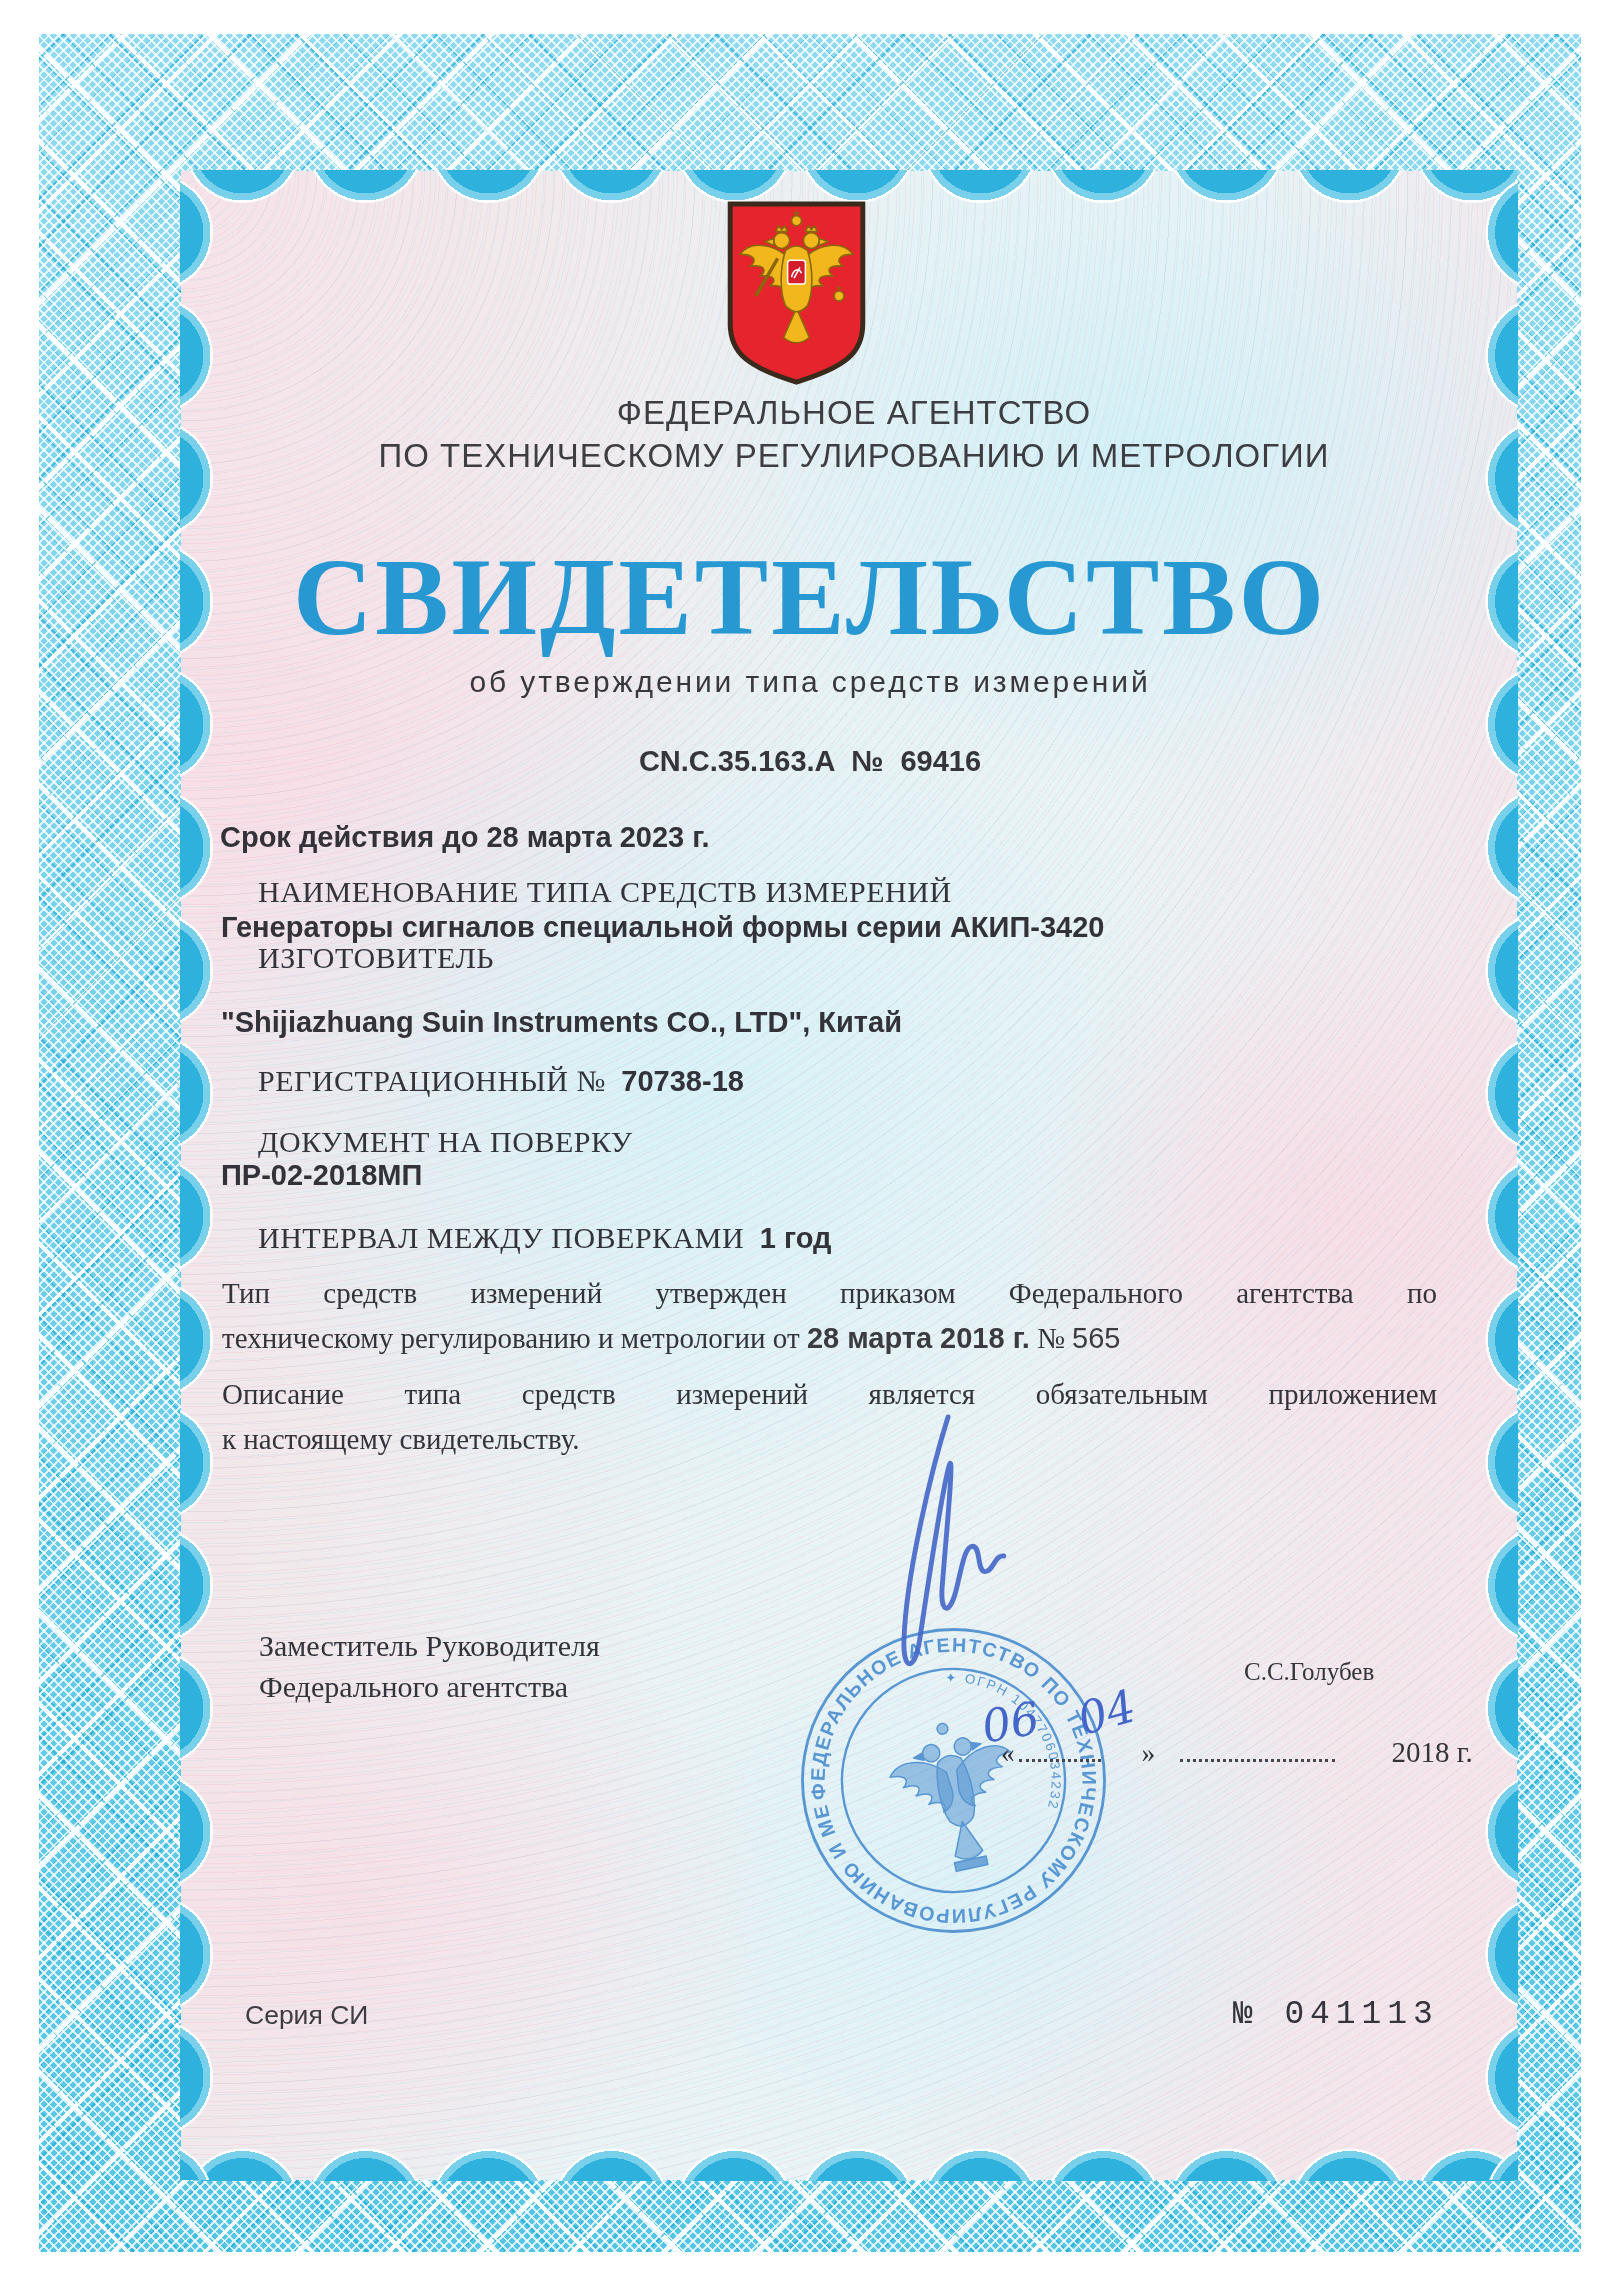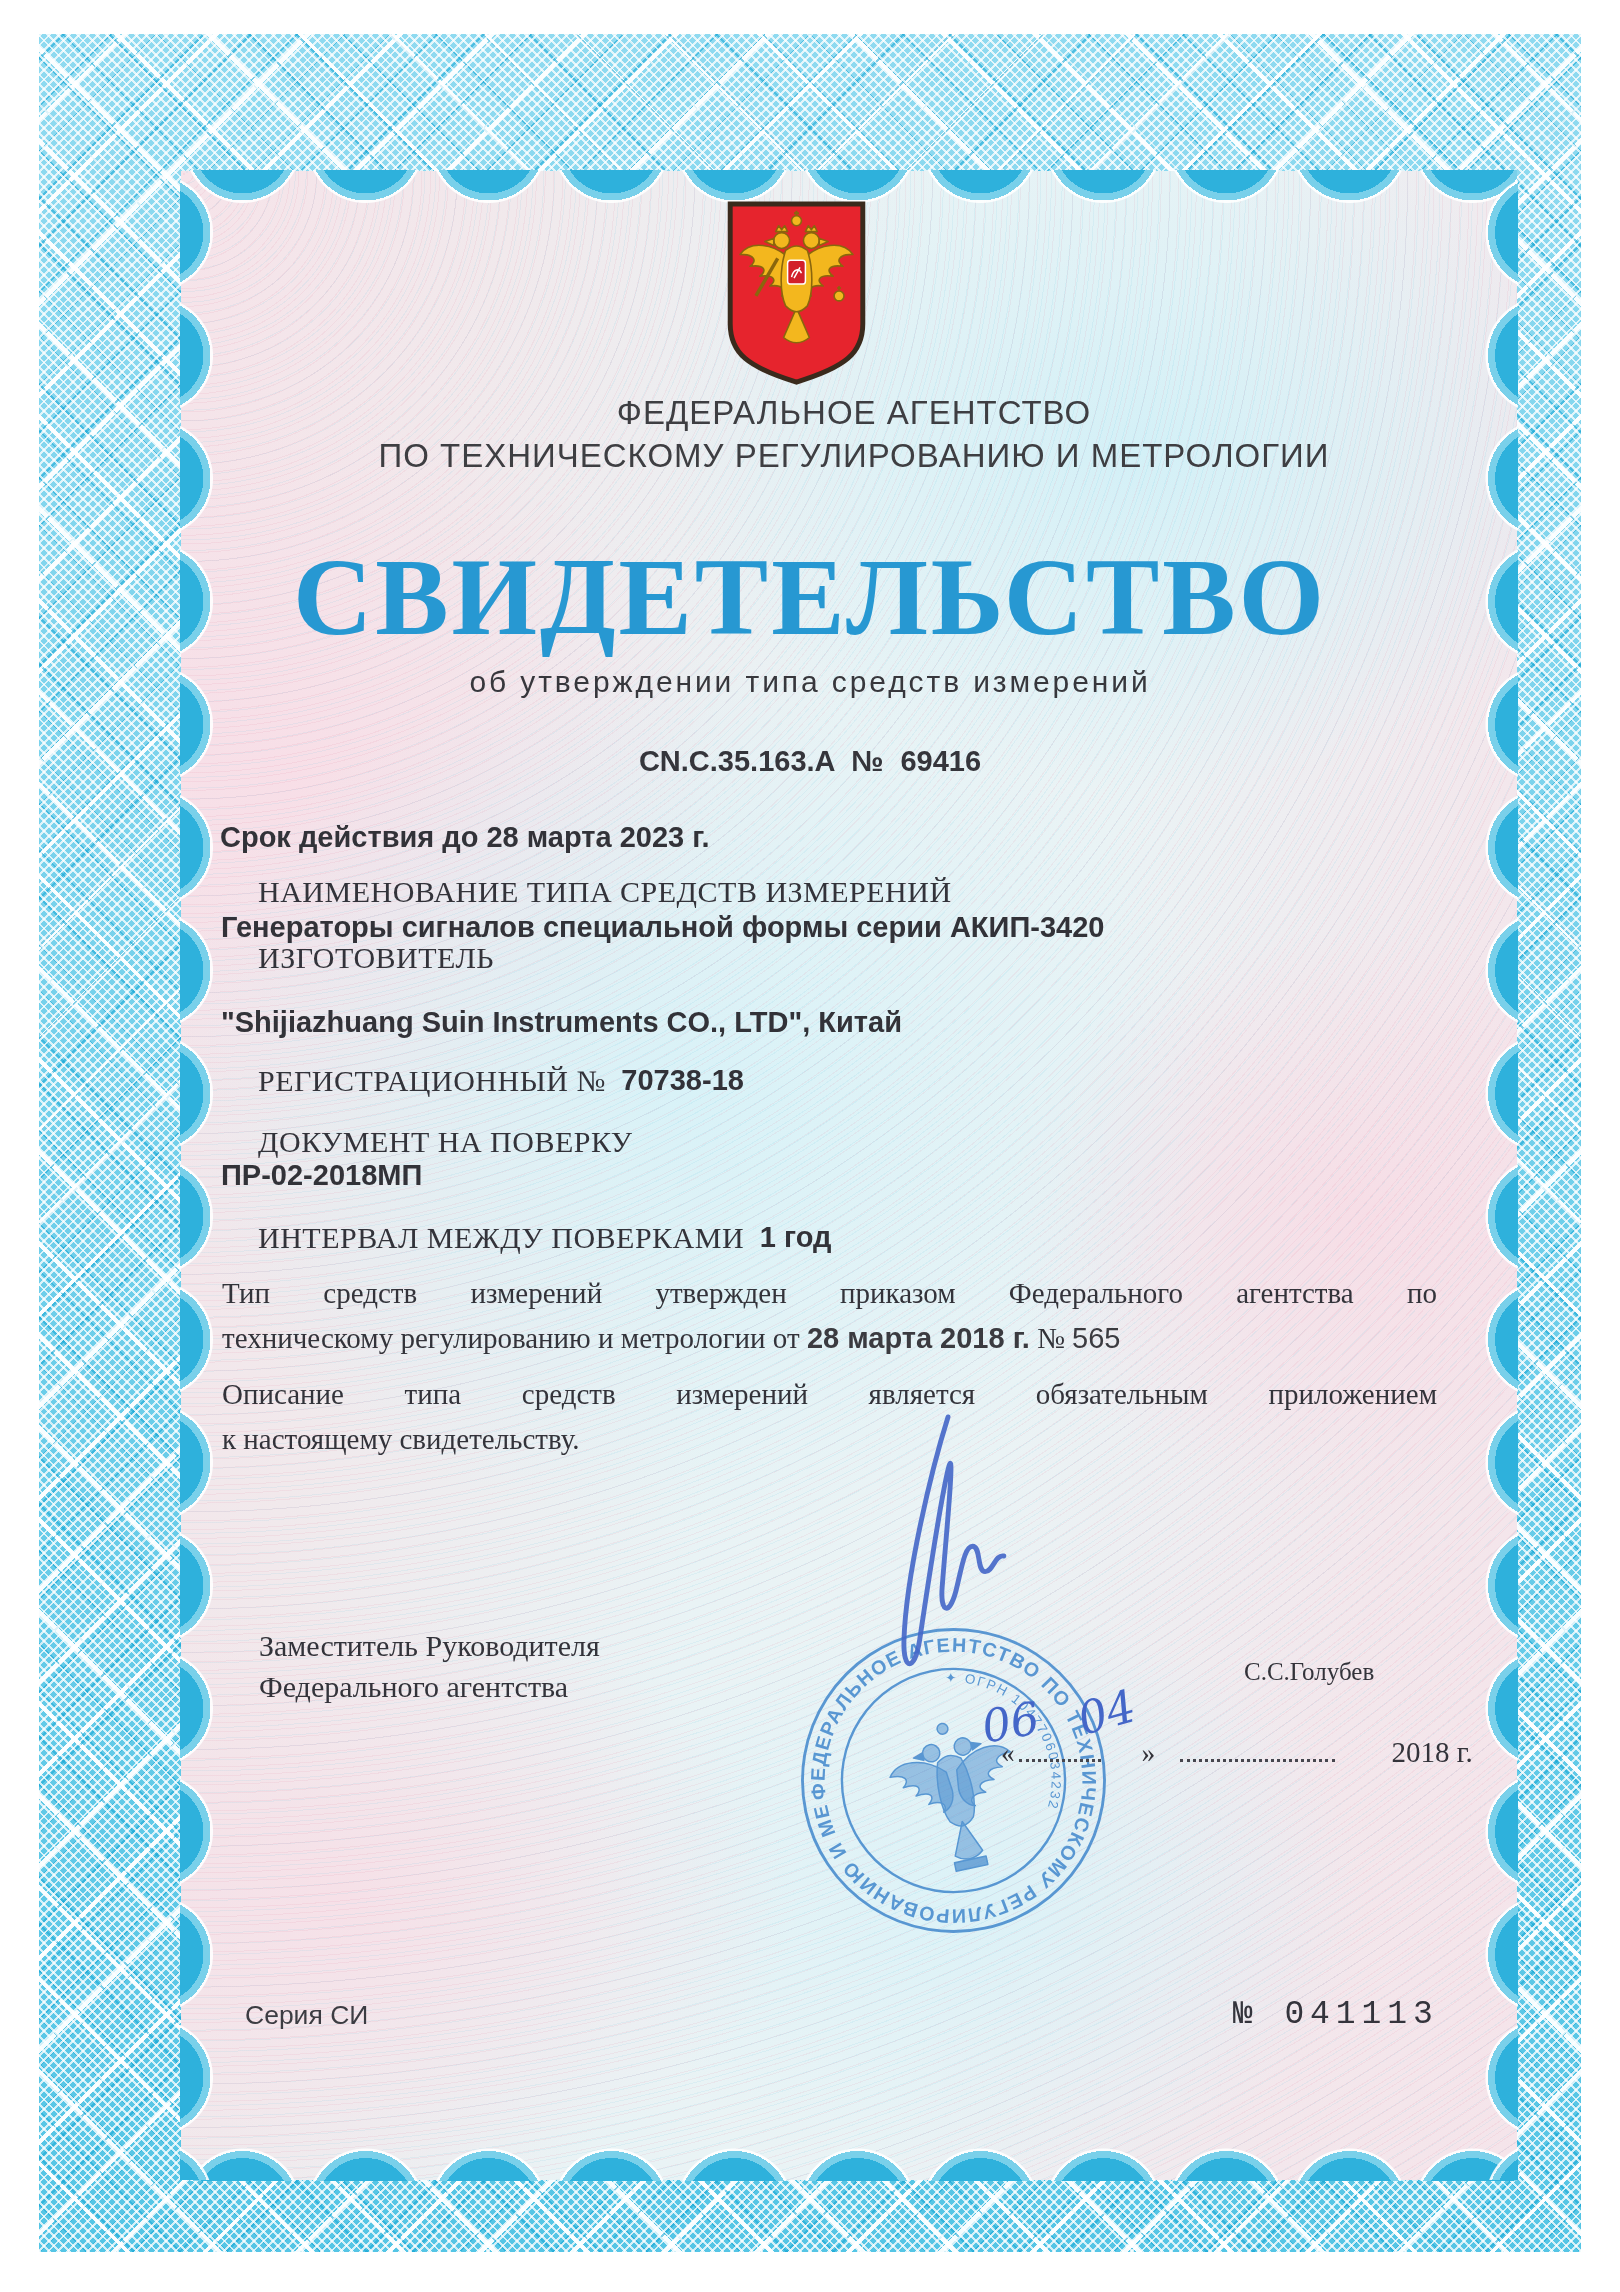"РЕГИСТРАЦИОННЫЙ №" .row { align-items: flex-start -> flex-end }
